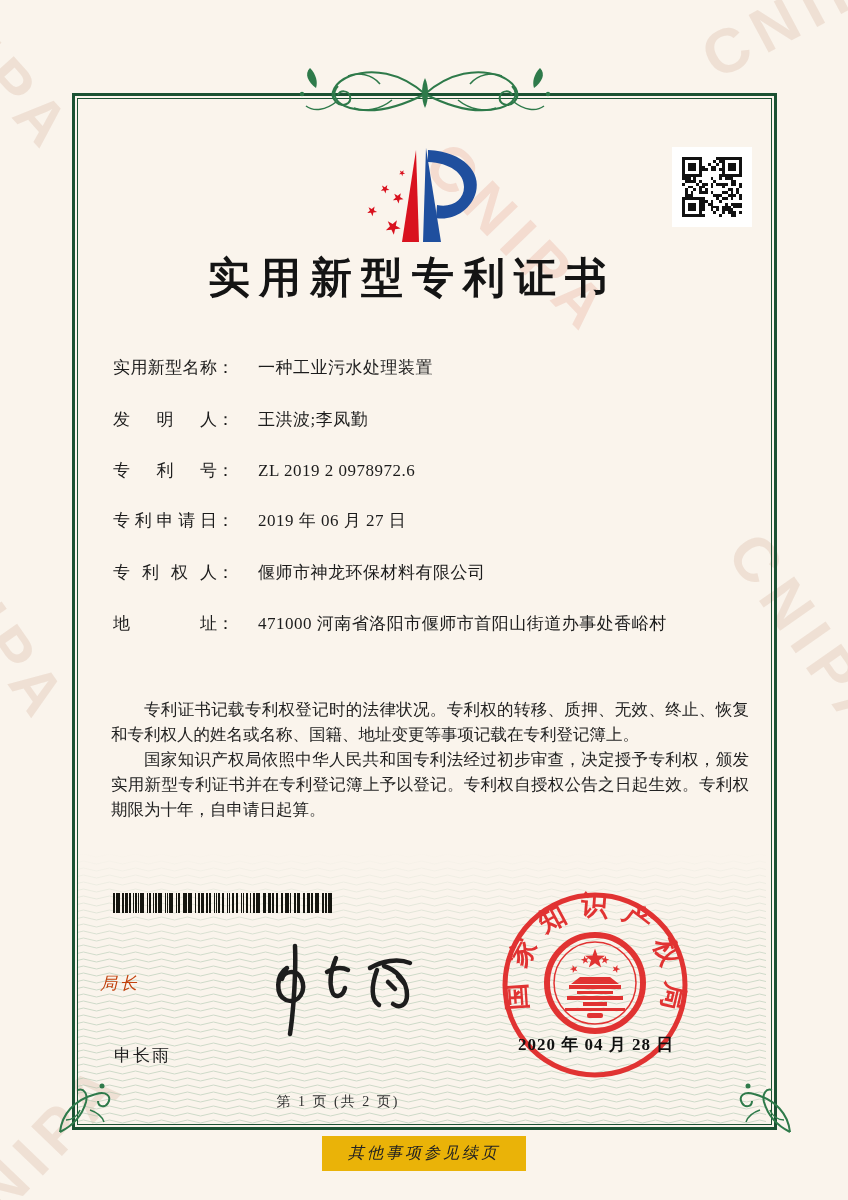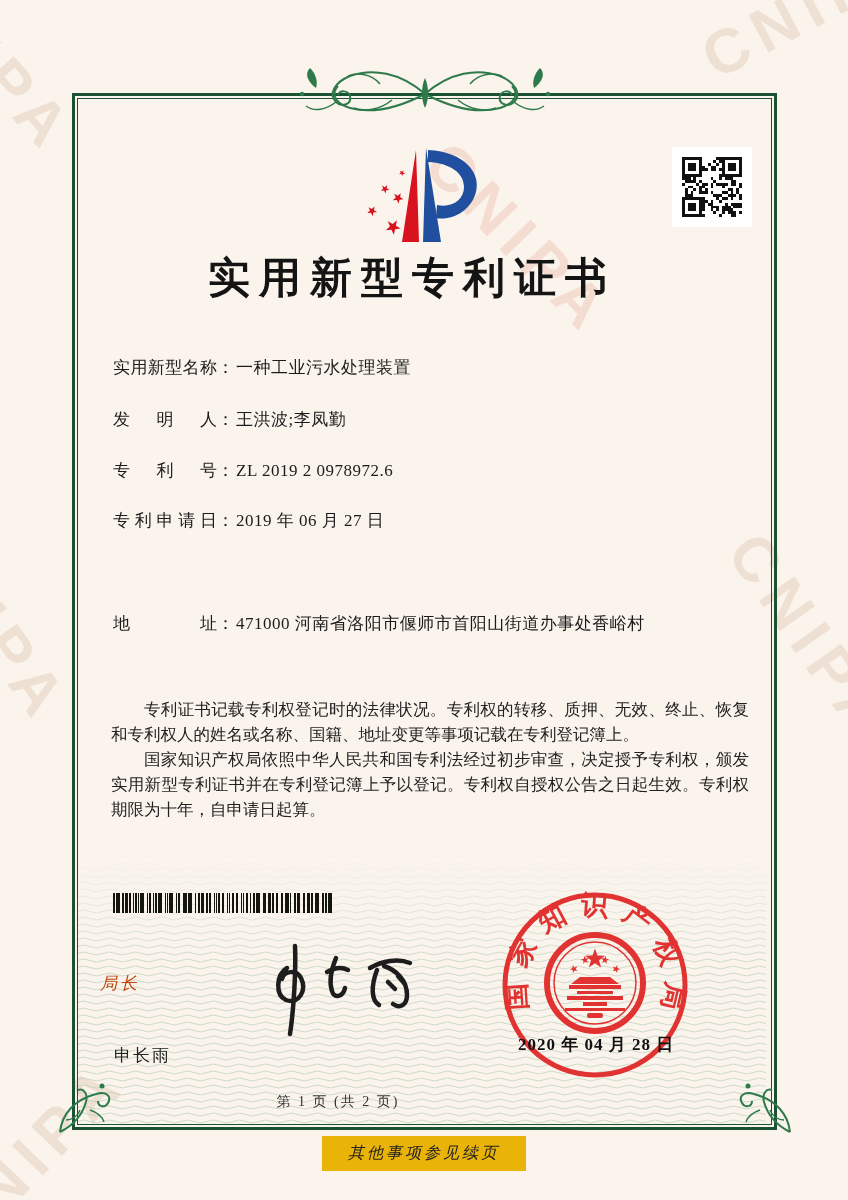"一种工业污水处理装置" .row .val { margin-left: 2px -> 24px }
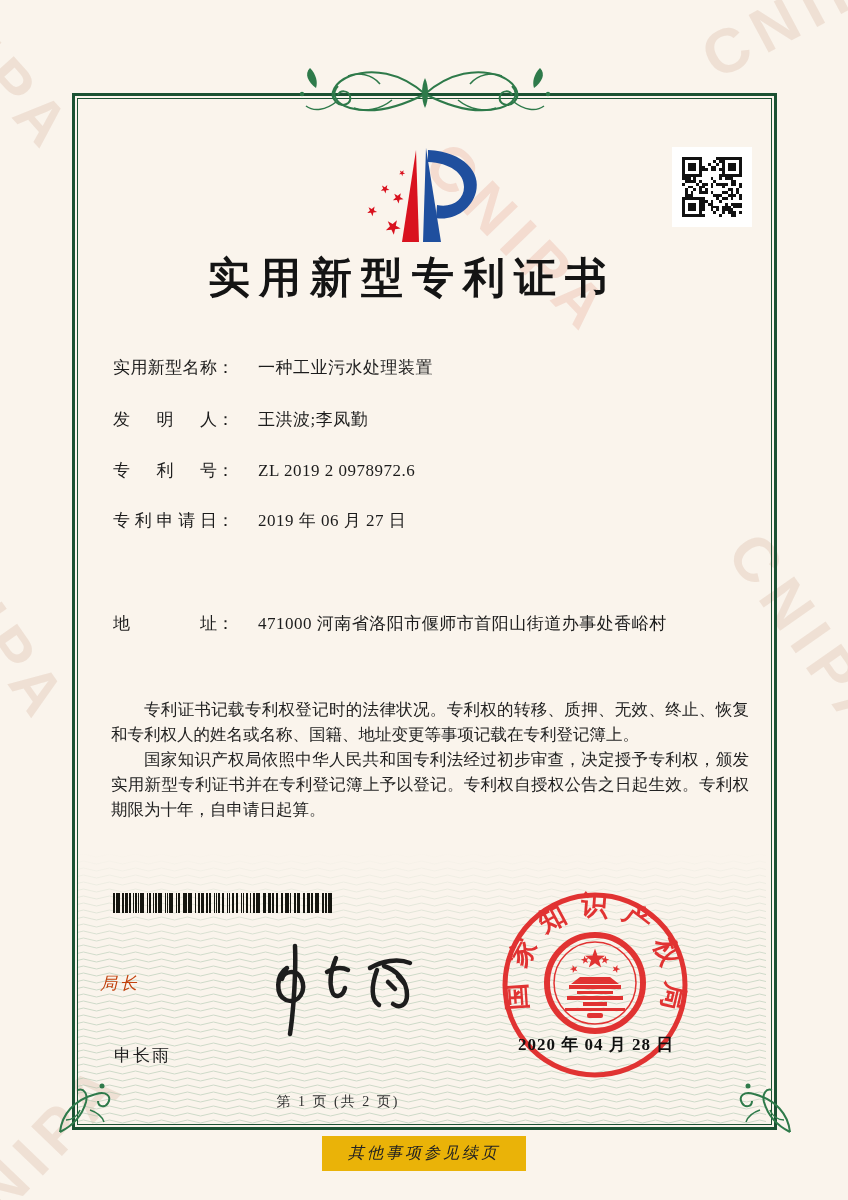"专利权人： 偃师市神龙环保材料有限公司" div.row { html: none -> <div> <span>专利权人</span><span>：</span><span>偃师市神龙环保材料有限公司</span> </div> }
